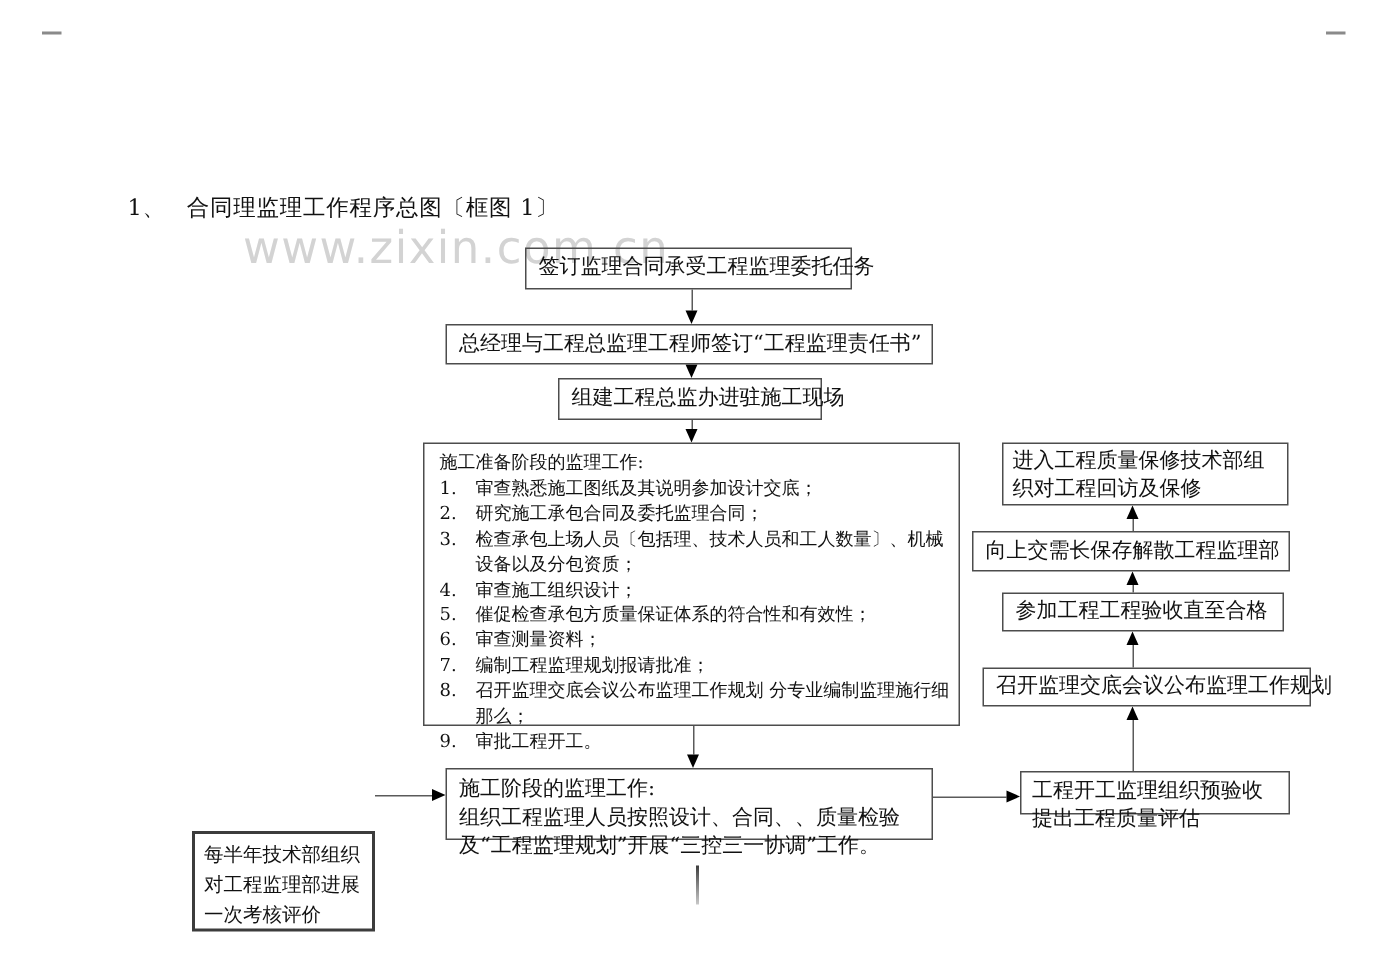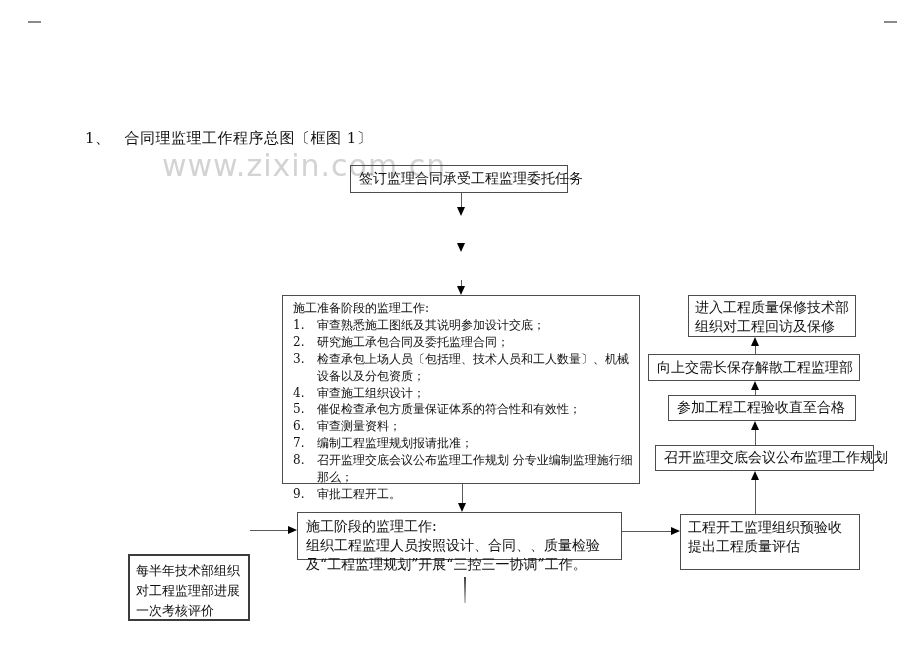"总经理与工程总监理工程师签订“工程监理责任书”" div.fbox { html: none -> <div>总经理与工程总监理工程师签订“工程监理责任书”</div> }
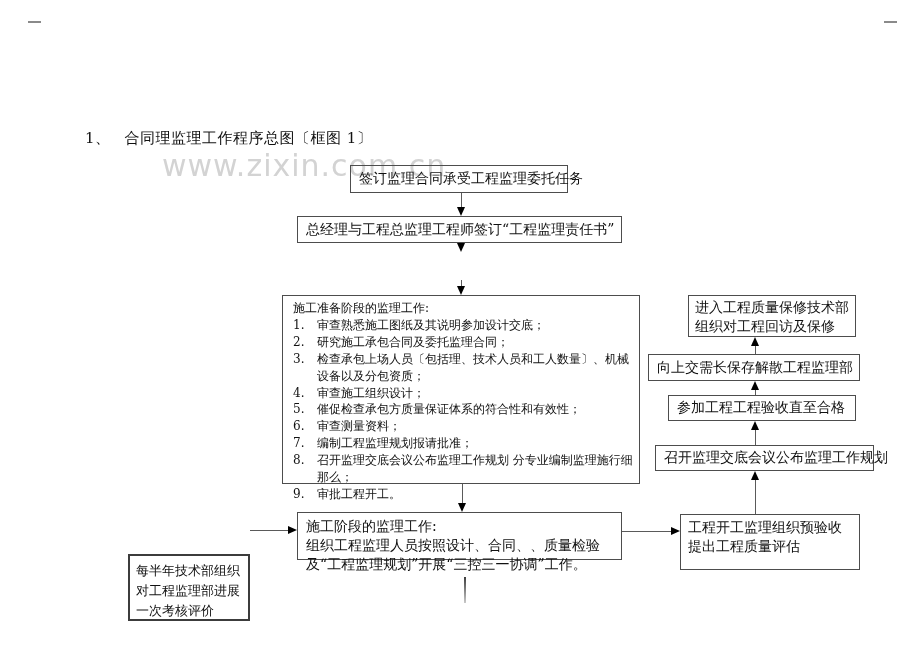"组建工程总监办进驻施工现场" div.fbox { html: none -> <div>组建工程总监办进驻施工现场</div> }
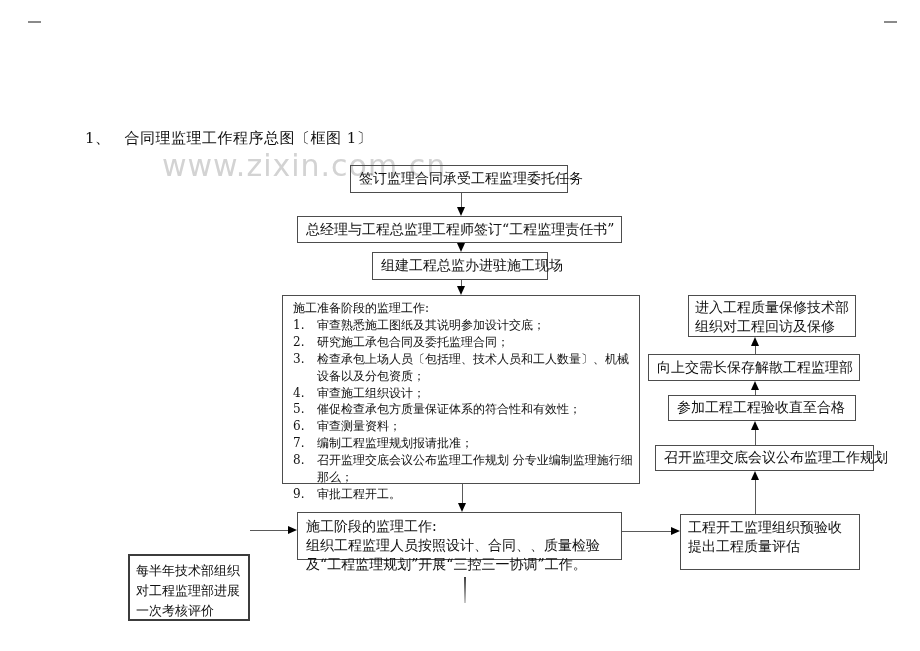"进入工程质量保修技术部组织对工程回访及保修" #box-warranty { left: 688px -> 668px; width: 168px -> 191px }
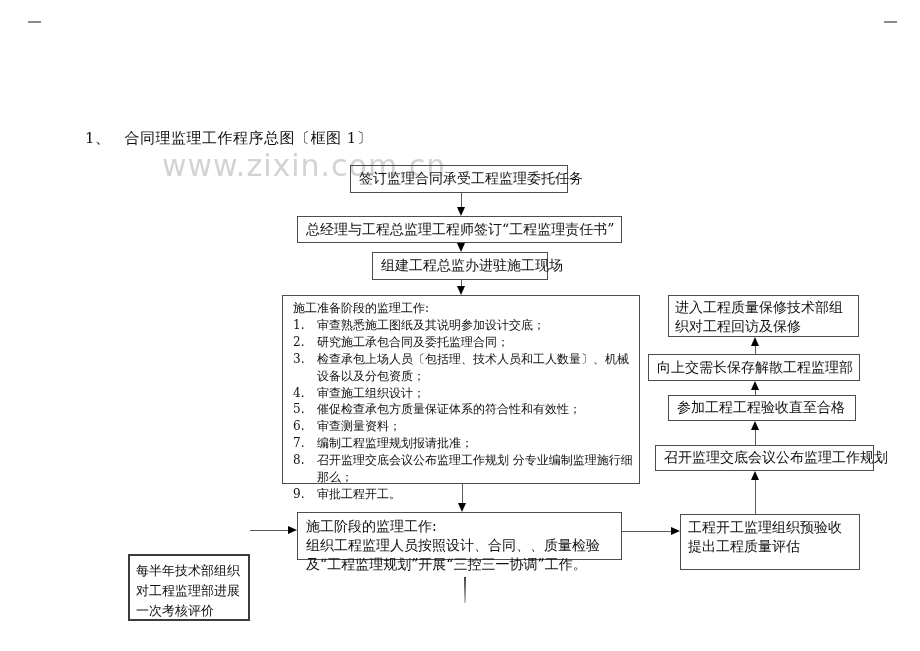"工程开工监理组织预验收提出工程质量评估" #box-preacc { height: 56px -> 29px }
